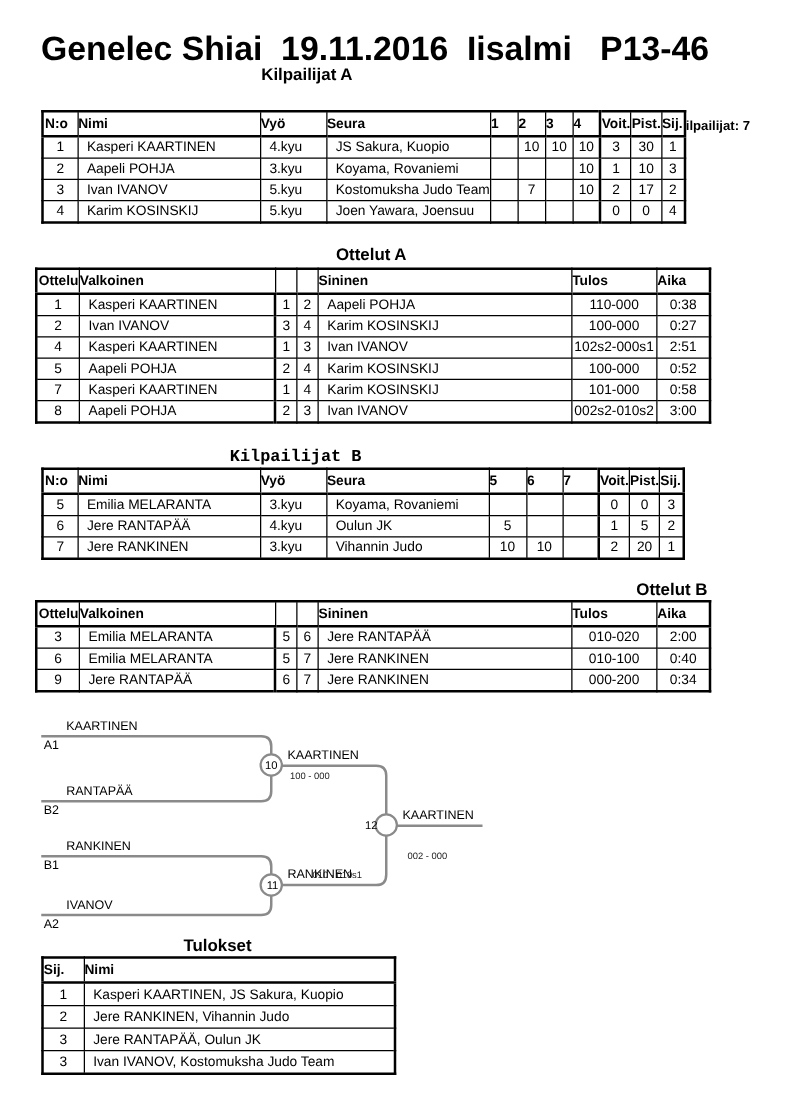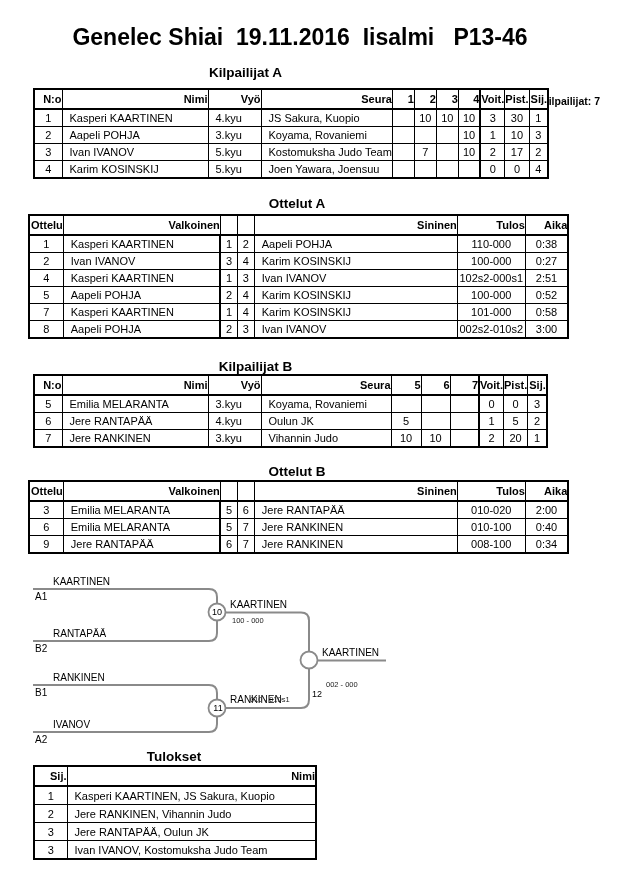"Genelec Shiai 19.11.2016 Iisalmi P13-46" .title { font-size: 23px -> 27px }
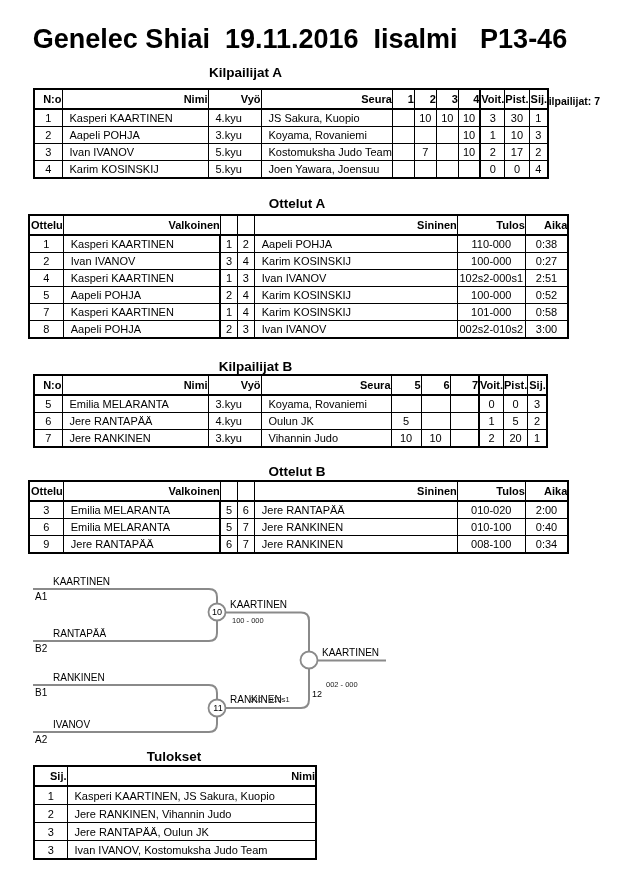"Kilpailijat A" div.abs { top: 65px -> 52px }
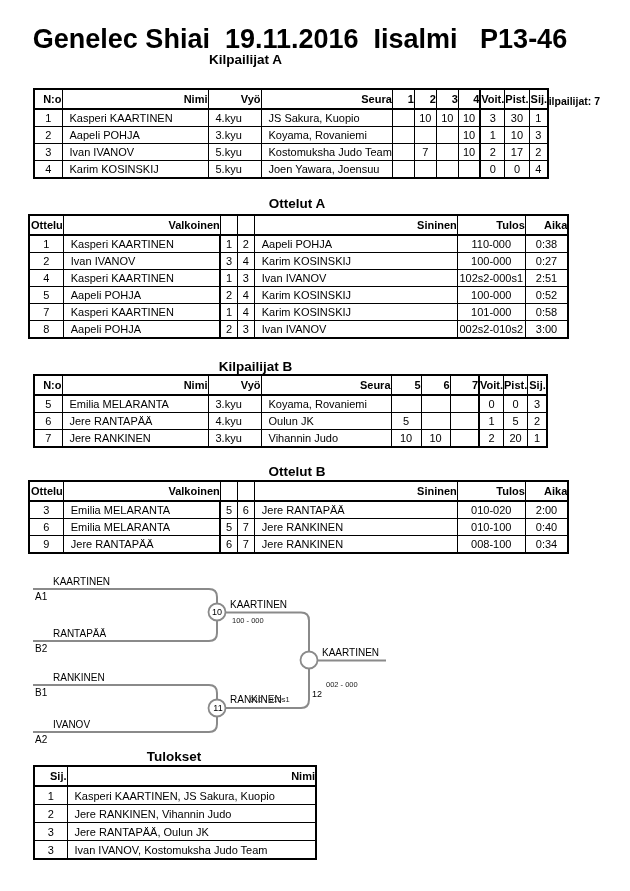"N:o" .hl { text-align: right -> left }
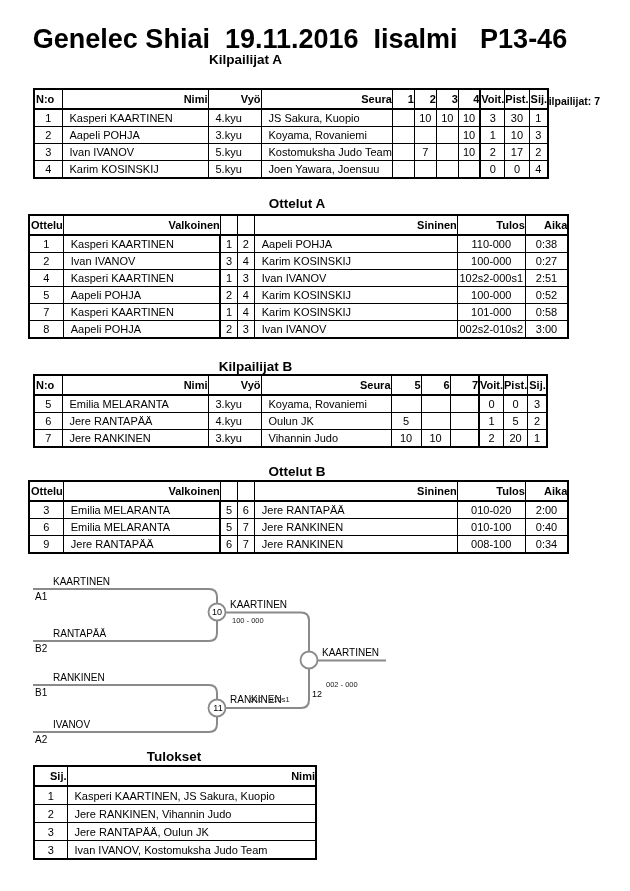"Nimi" th { text-align: right -> left }
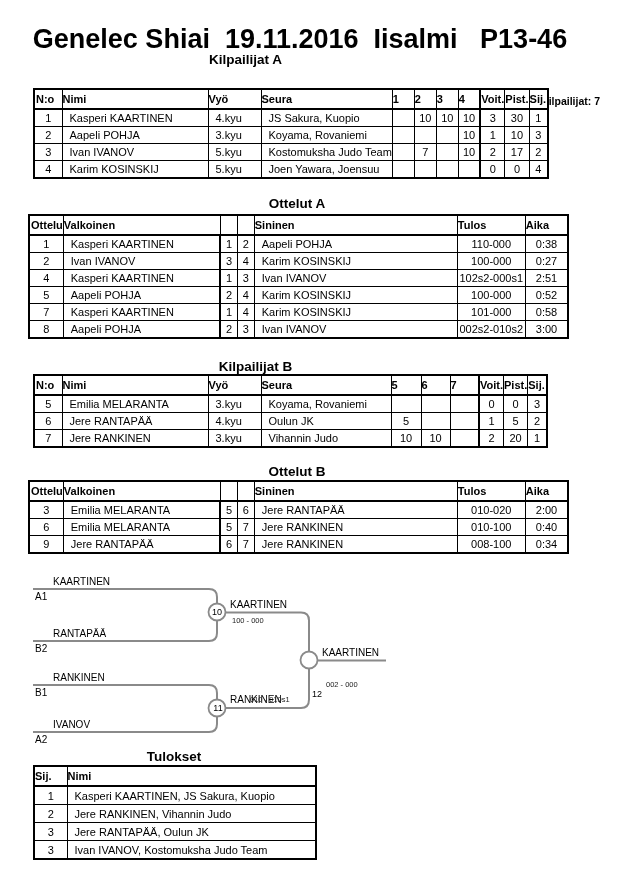"Kilpailijat B" div.abs { font-family: none -> Liberation Mono, monospace; left: 43px -> 24px }
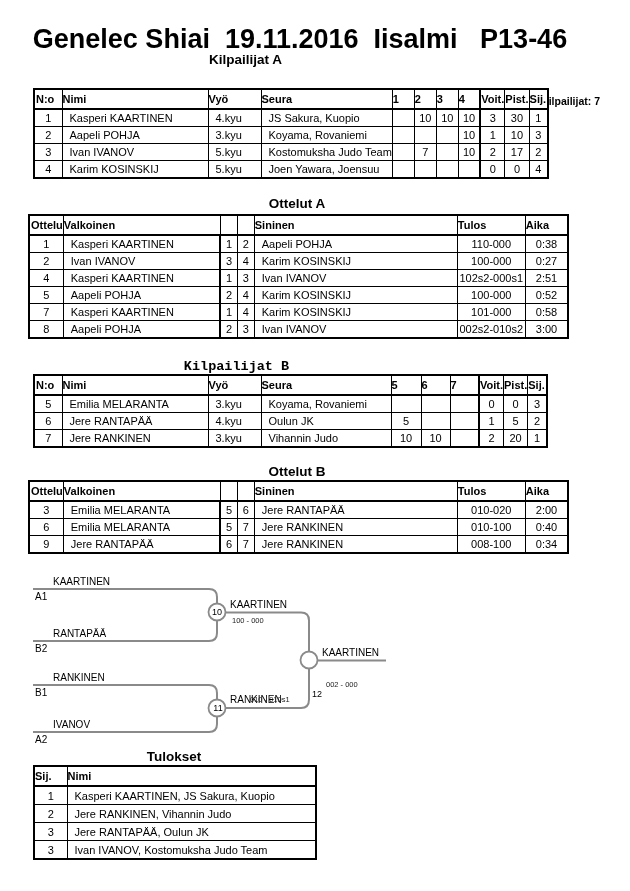"Ottelut B" div.abs { text-align: none -> right }
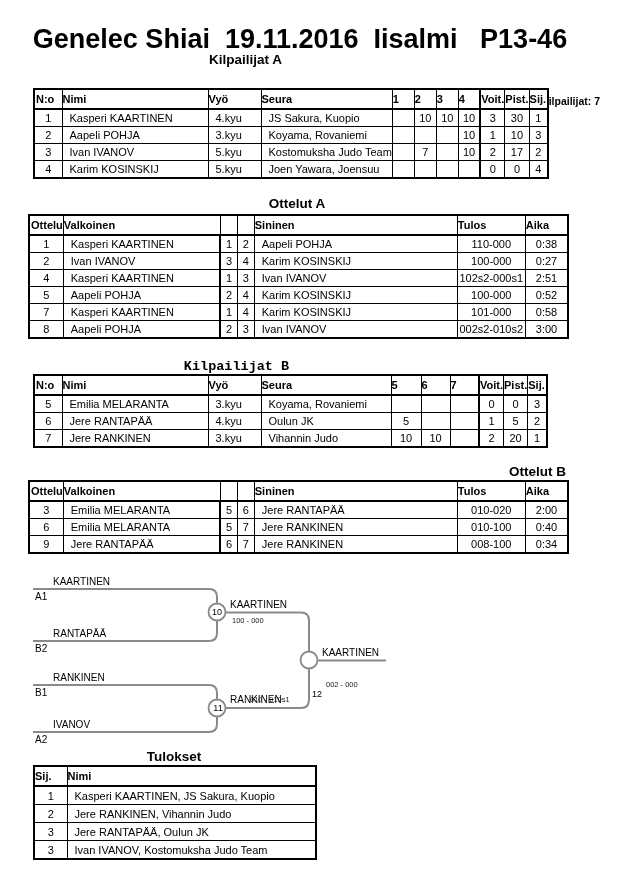"008-100" td.c { text: 008-100 -> 000-200 }
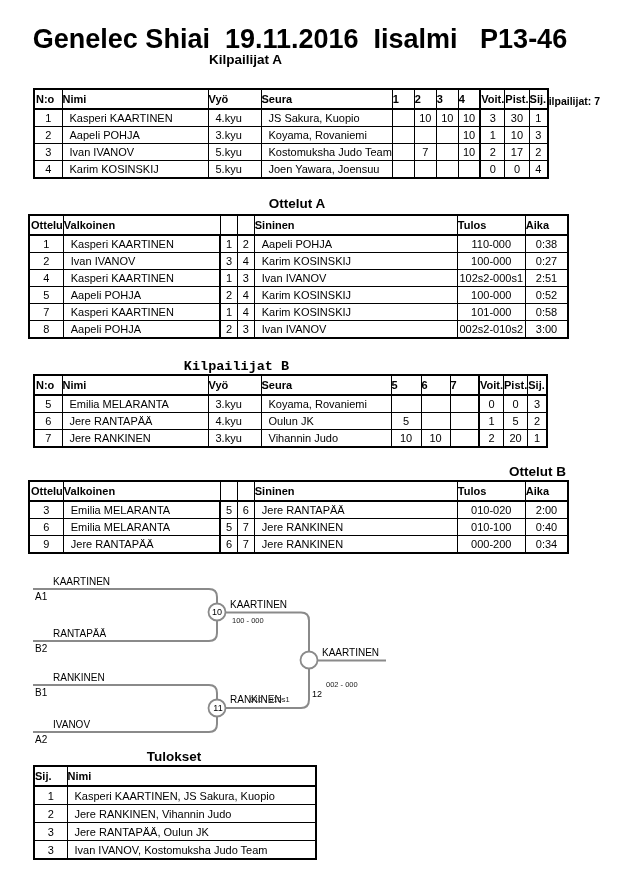"12" div.bk-node { left: 308px -> 288px; margin-top: 34px -> none }
